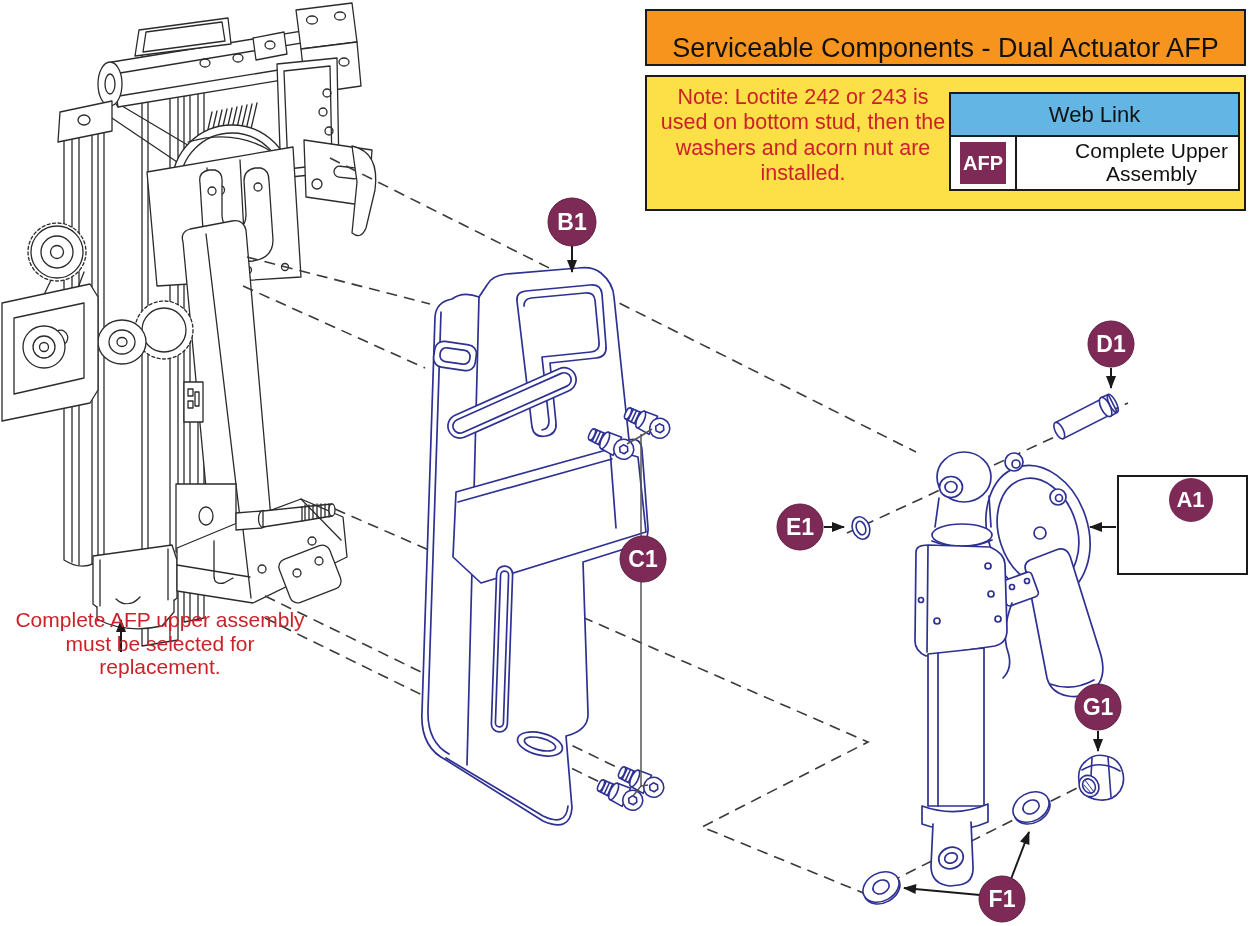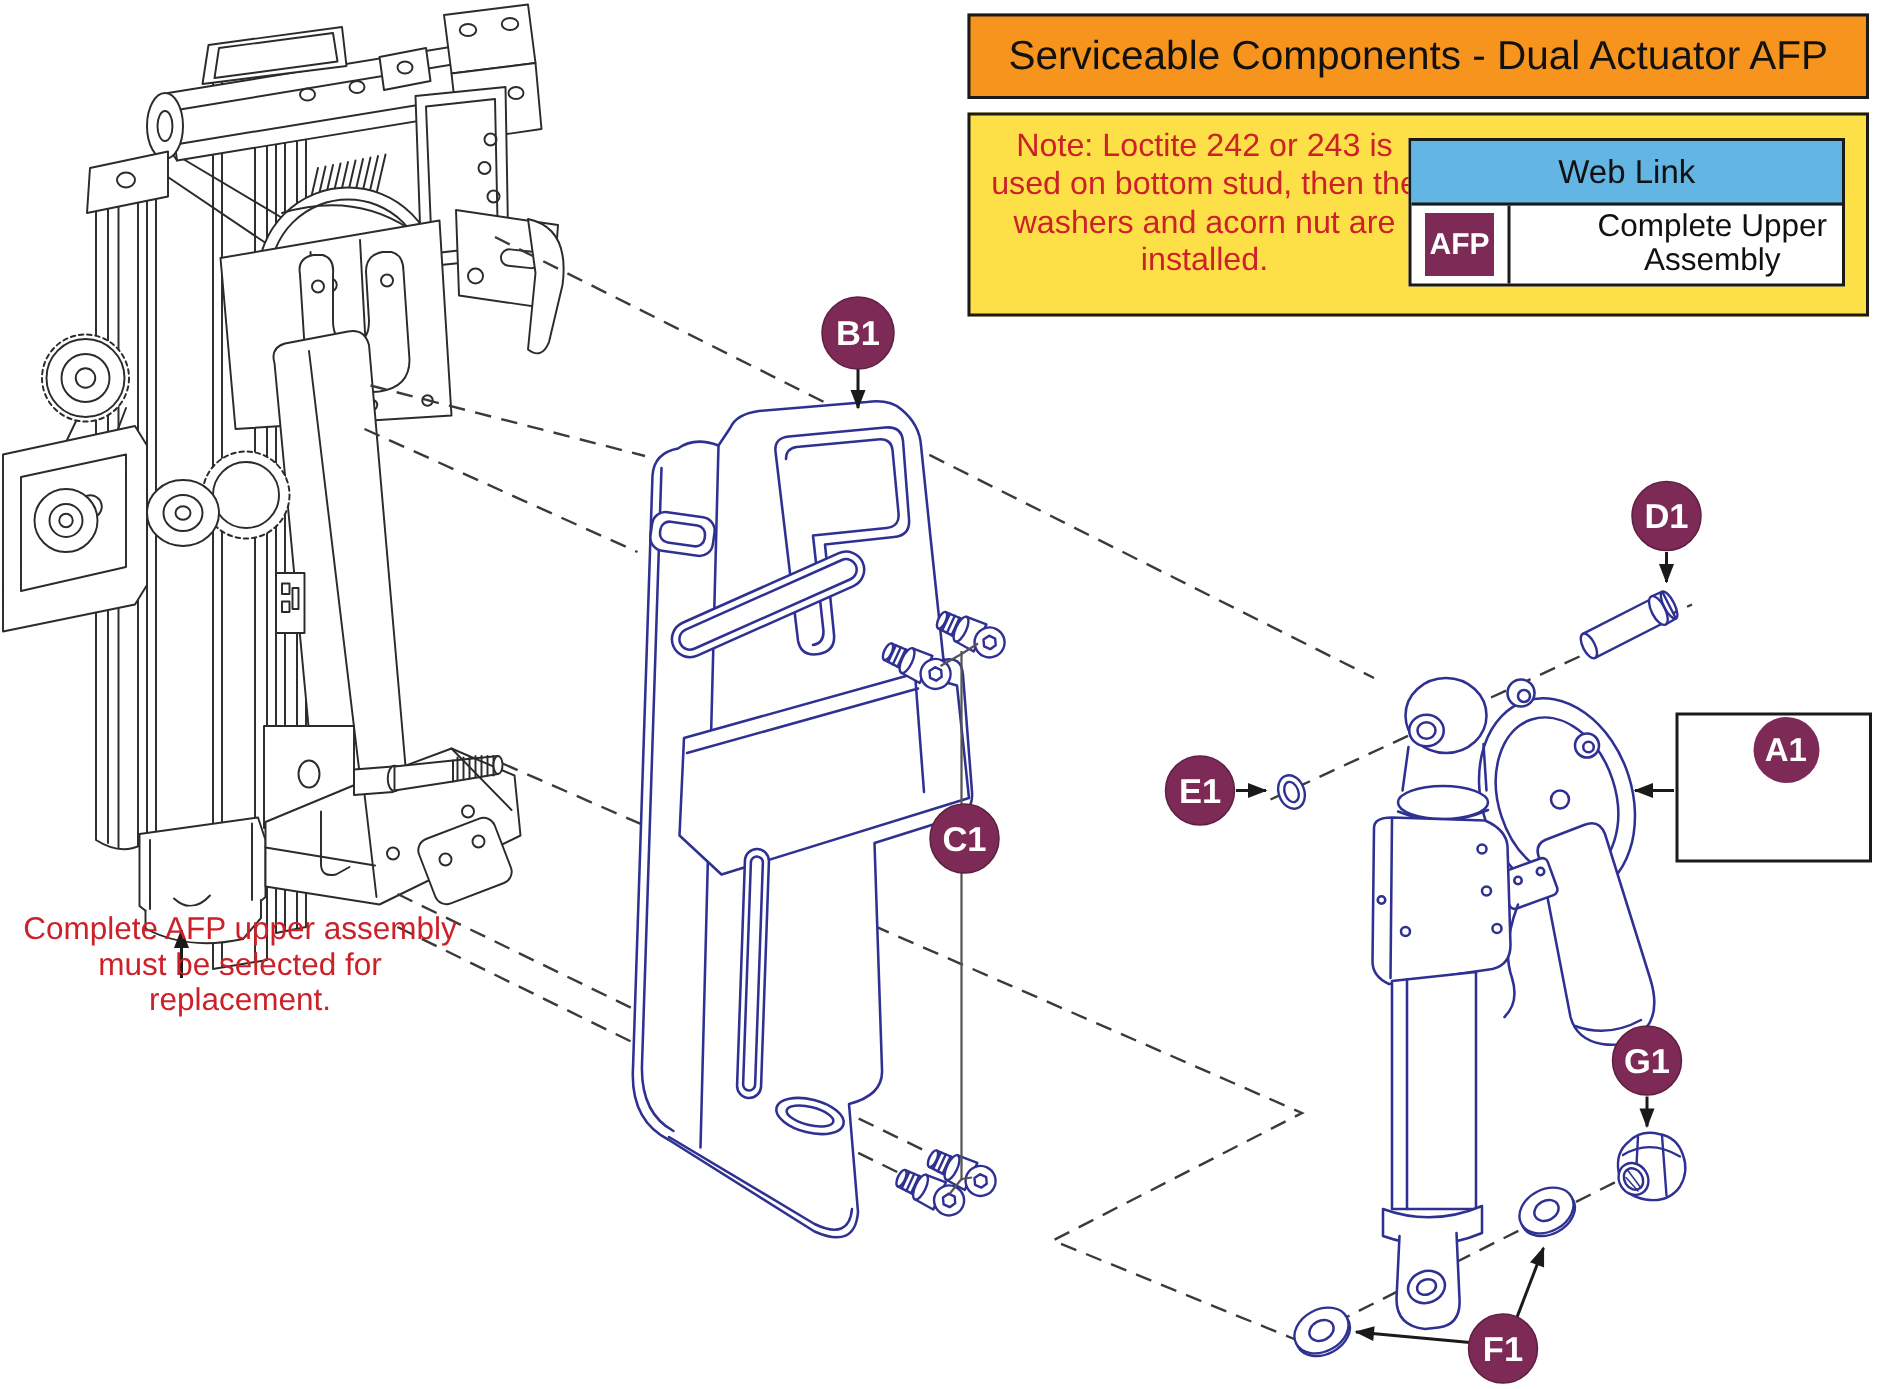"Serviceable Components - Dual Actuator" .header-box { align-items: center -> flex-end }
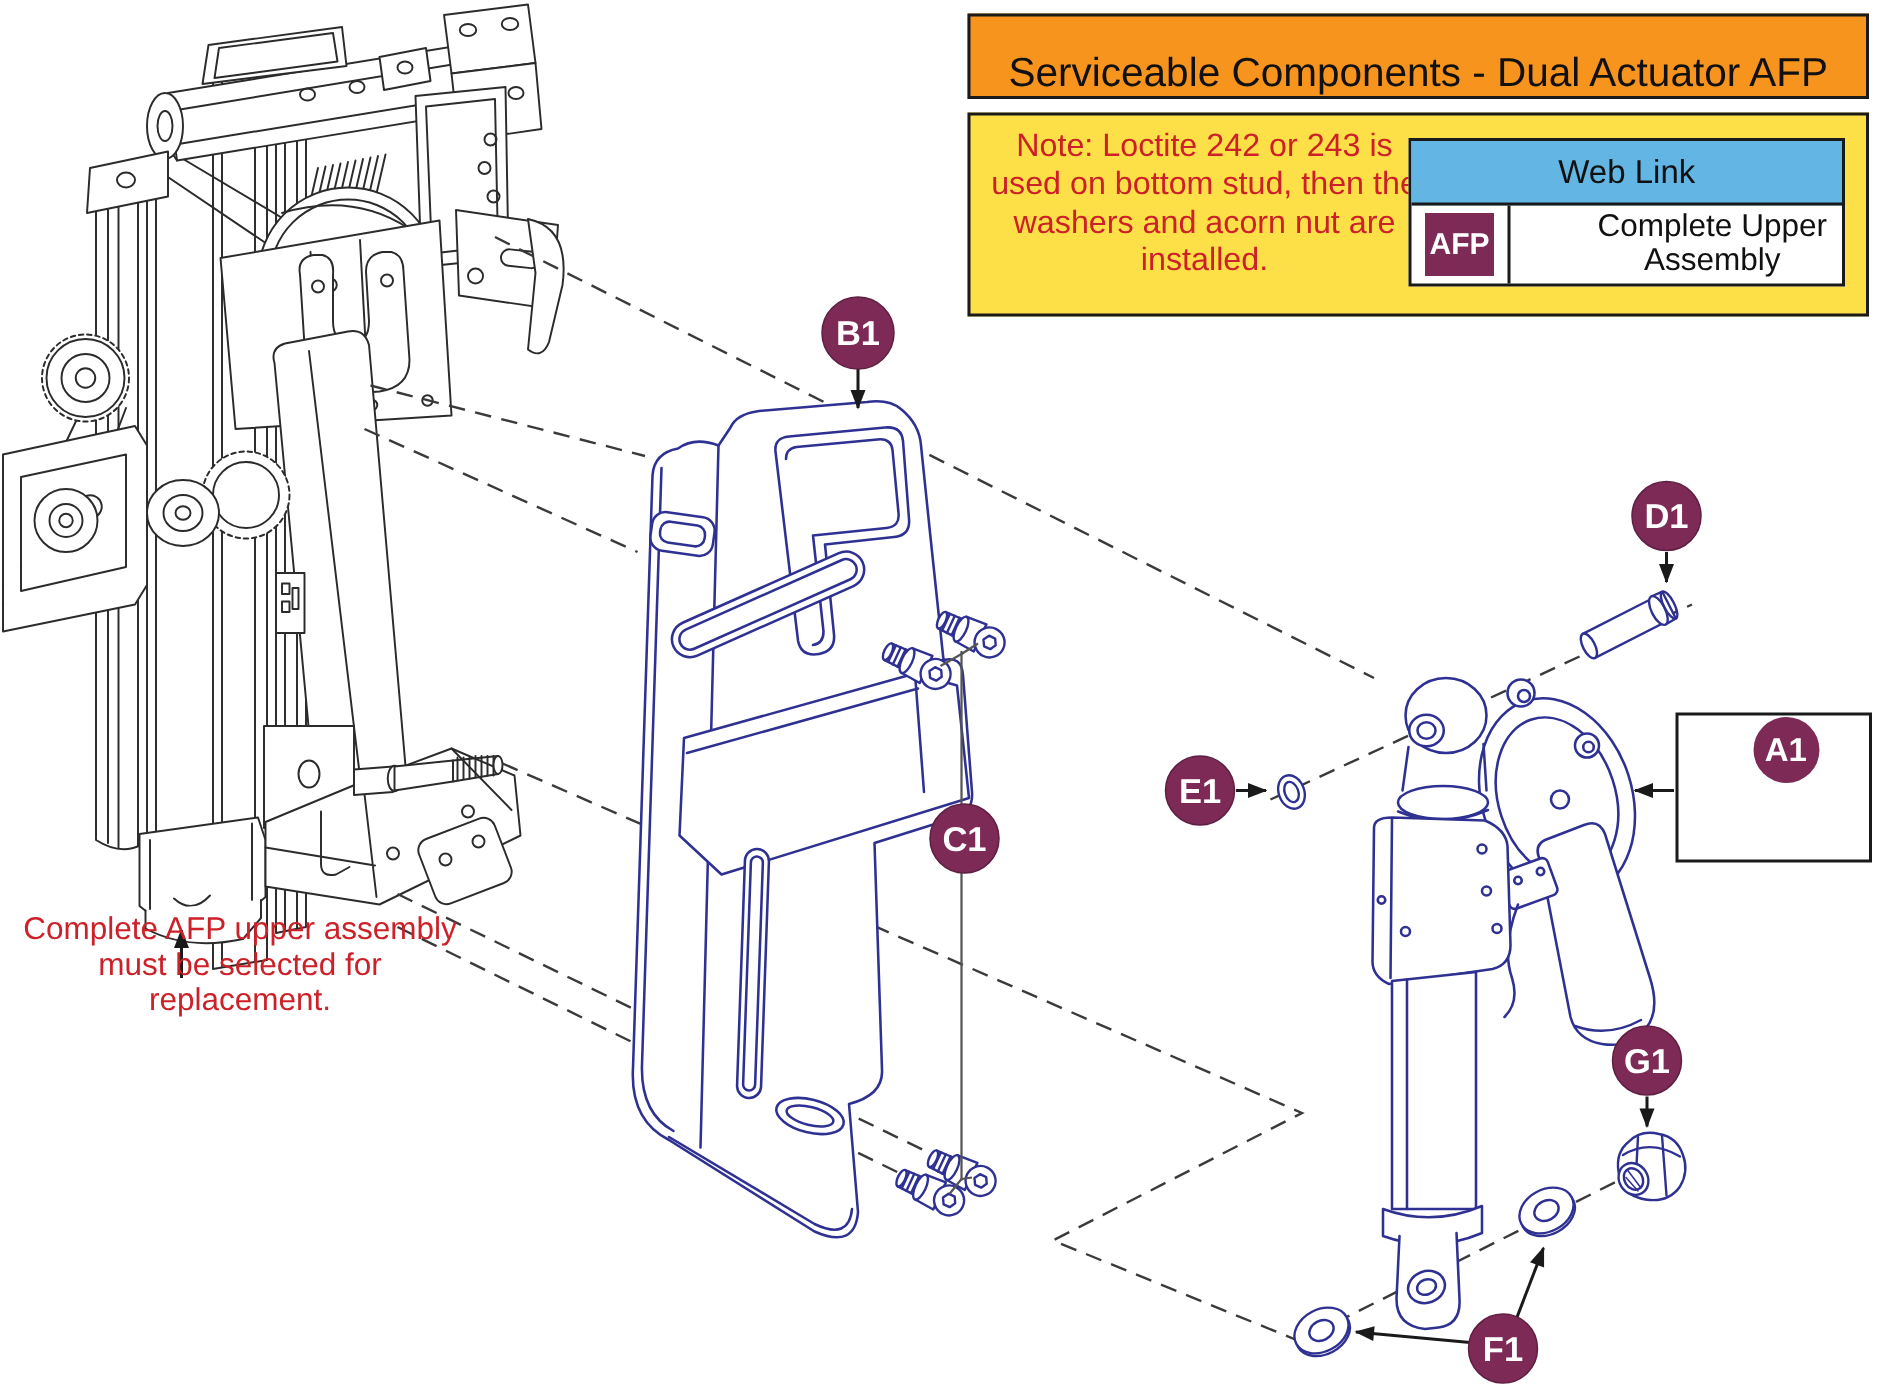"Web Link" .weblink { left: 292px -> 302px }
